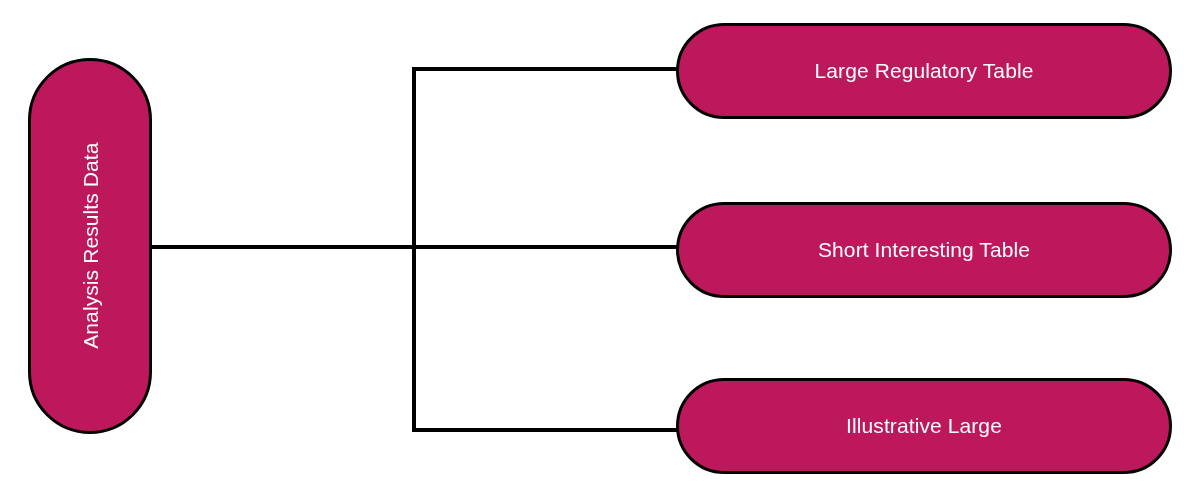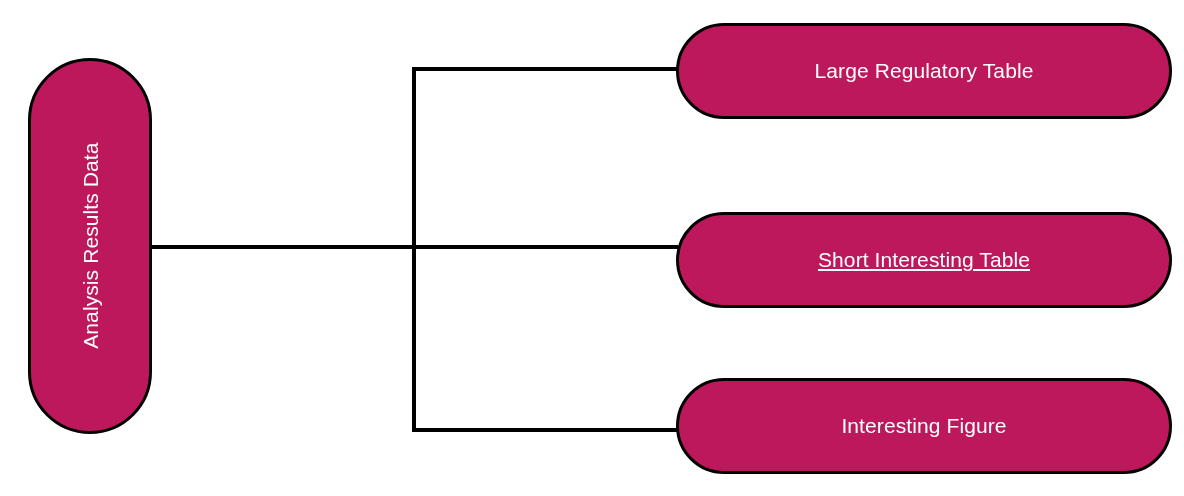"Short Interesting Table" #leaf-node-1 { text-decoration: underline -> none; top: 212px -> 202px }
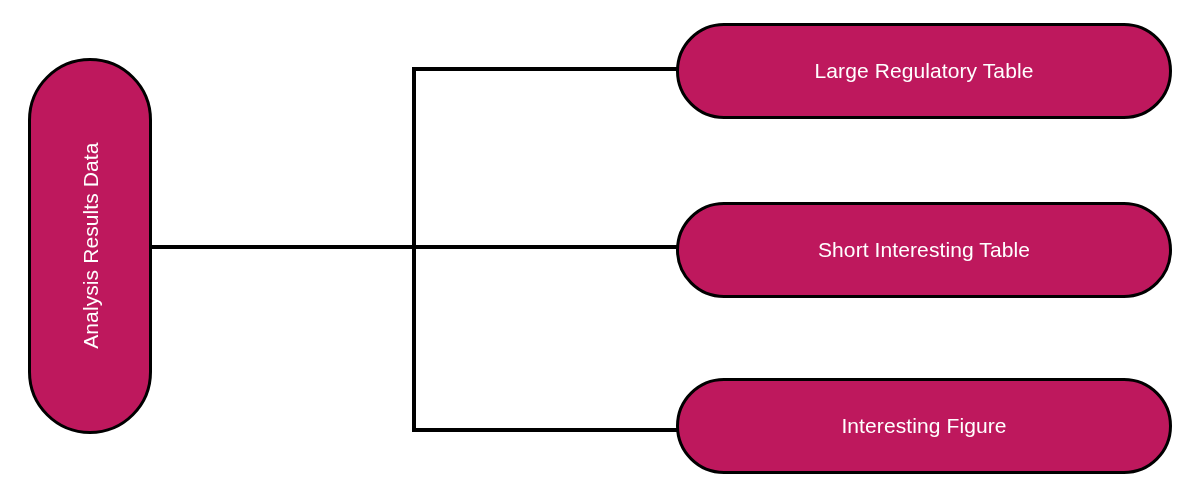"Interesting Figure" span.node-label { text: Interesting Figure -> Illustrative Large }
